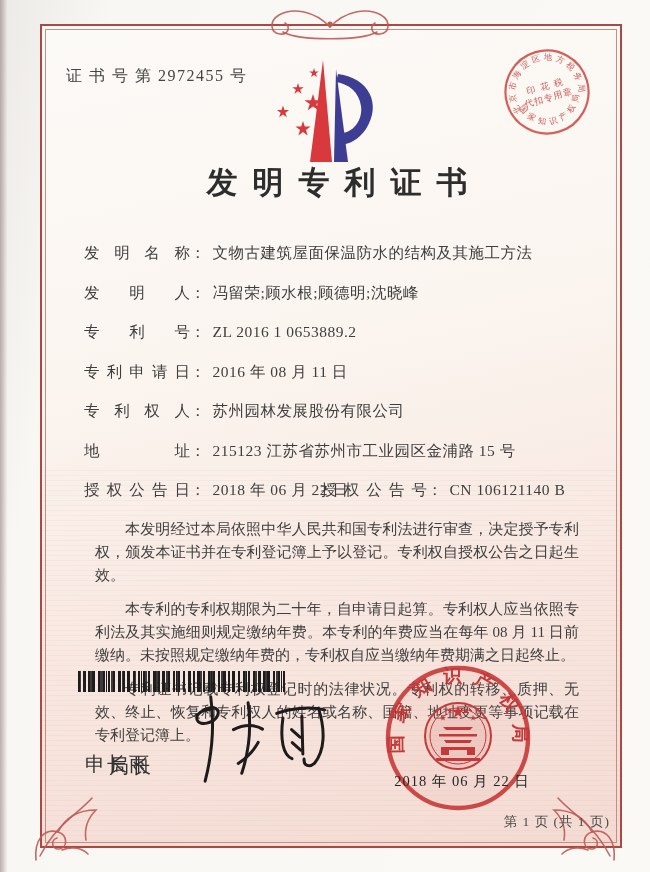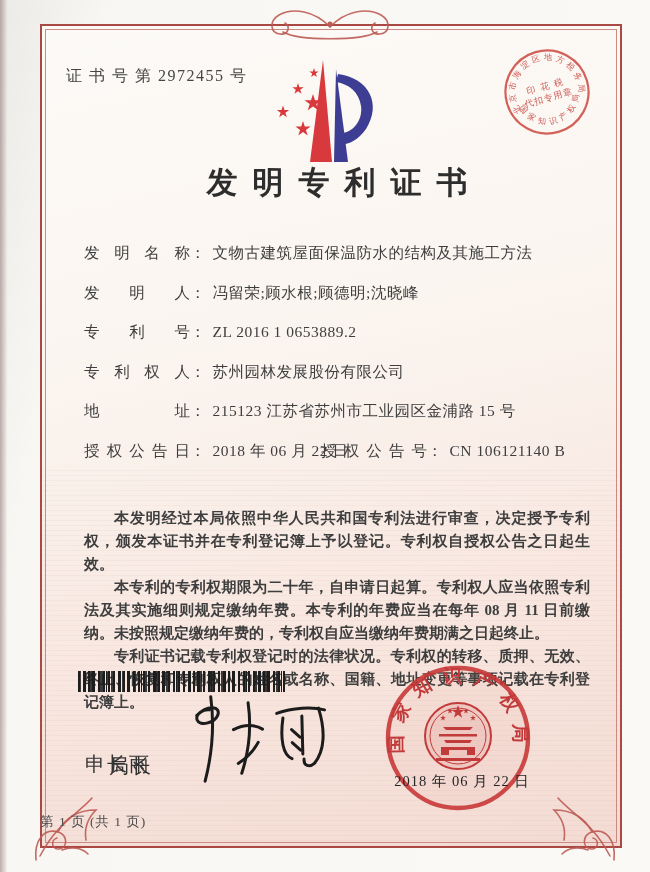"专利申请日： 2016 年 08 月" div.frow { html: none -> <div> <span>专利申请日</span><span>：</span><span>2016 年 08 月 11 日</span> </div> }
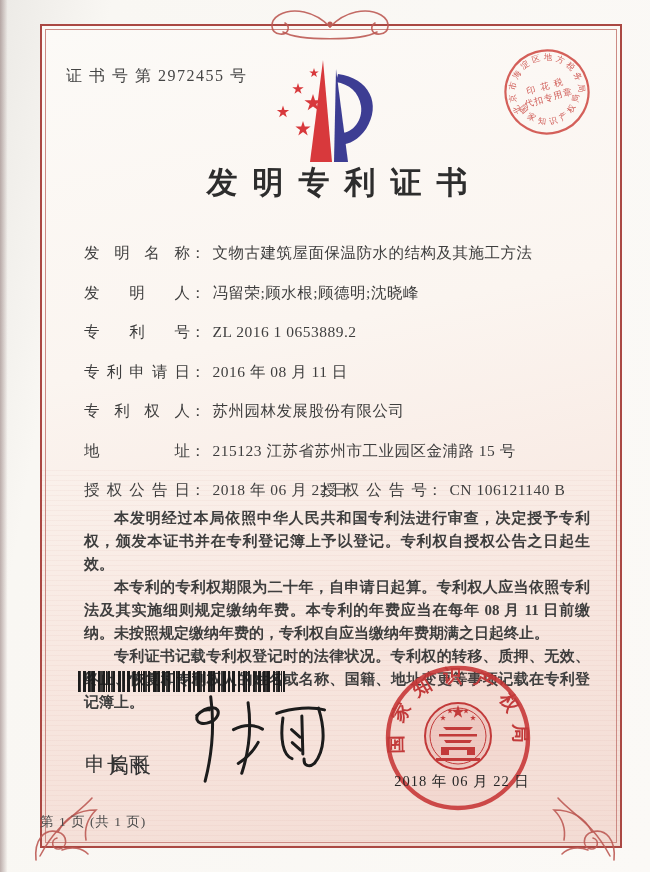"本发明经过本局依照中华人民共和国专利法进行审查，决定授予专利权，颁发本证书并在专" .body-text p { font-weight: bold -> none; margin: 0 -> 11px }
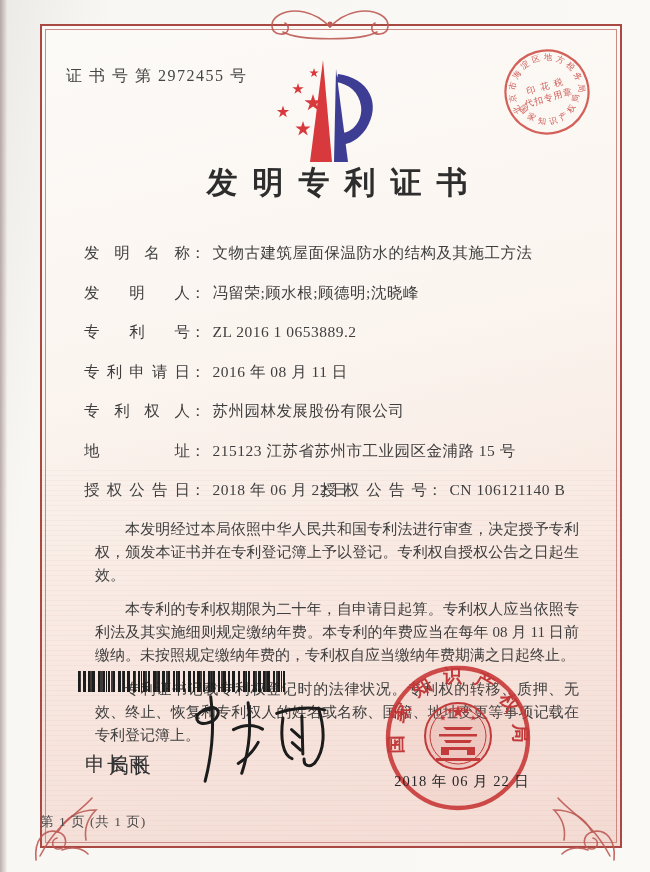"第 1 页 (共 1" .footer { left: 40px -> 32px; text-align: left -> right }
